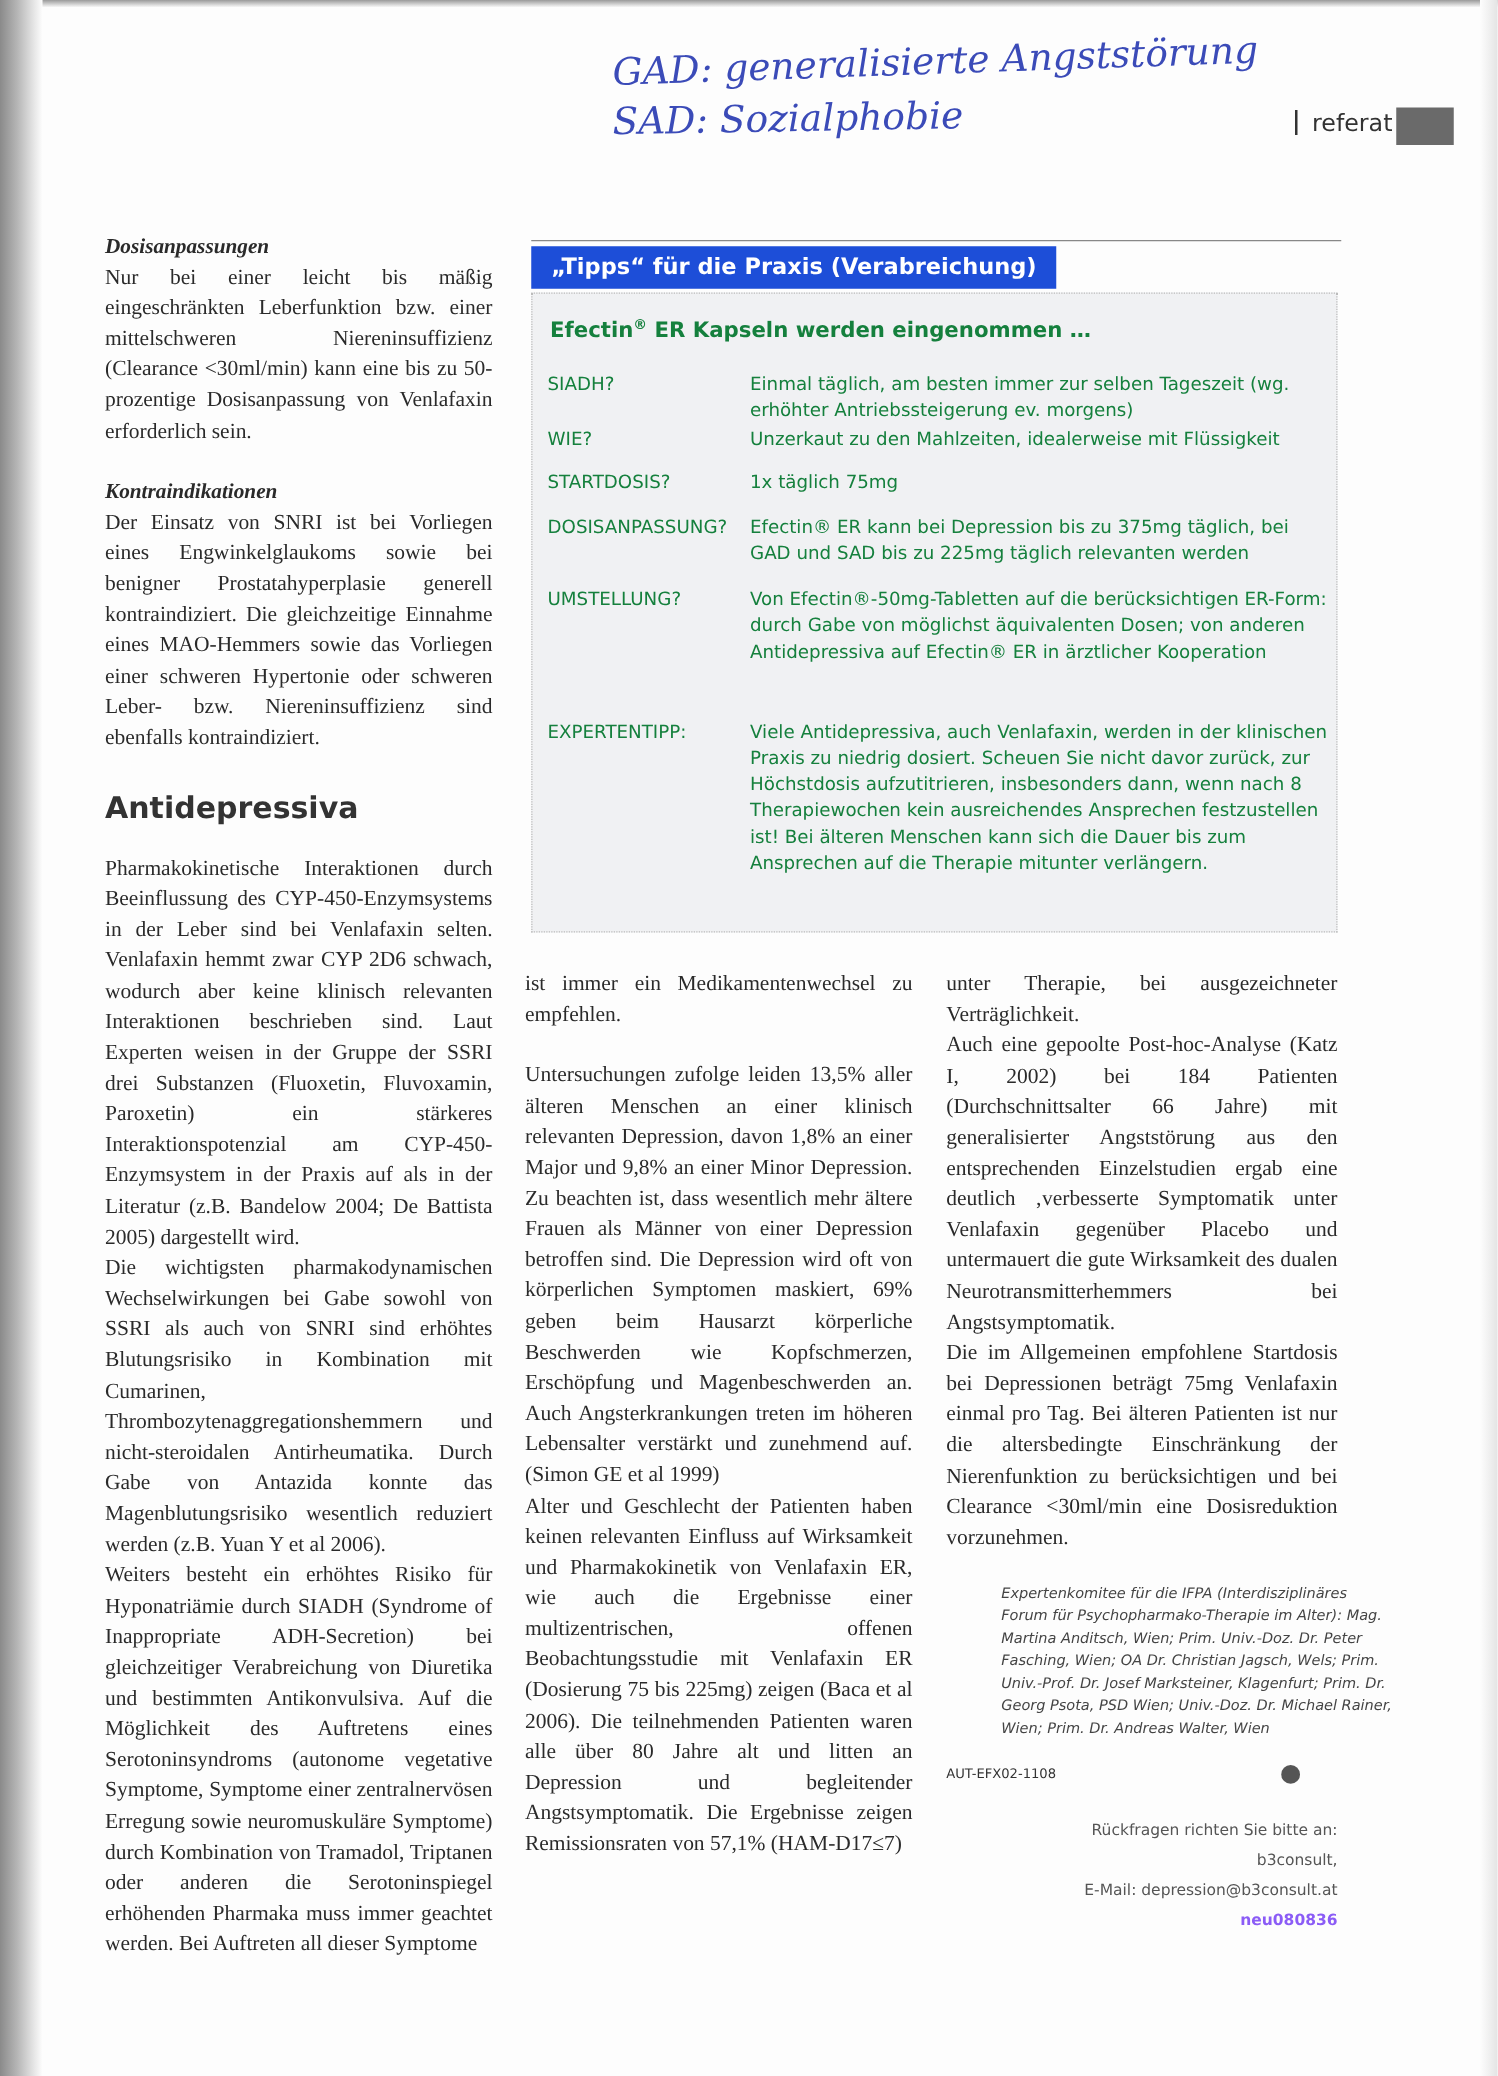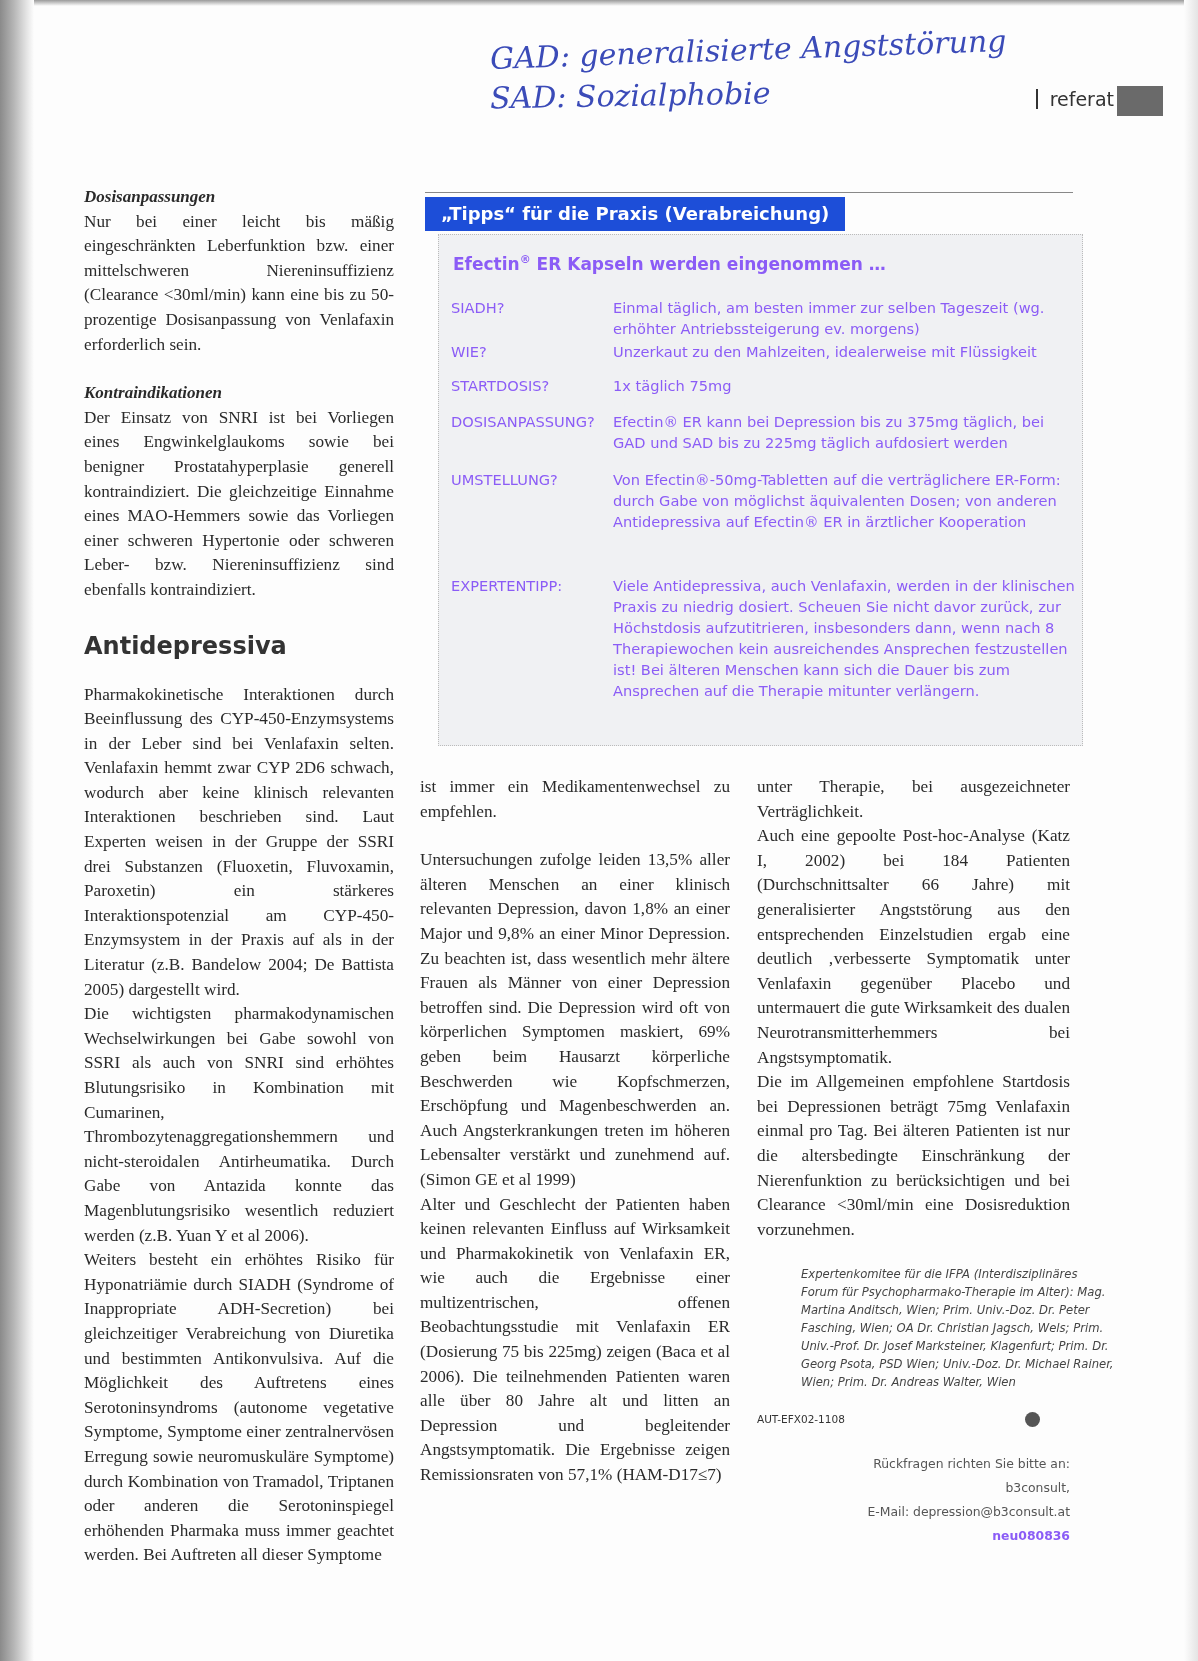"Efectin® ER Kapseln werden eingenommen" .tip-box { color: #8b5cf6 -> #15803d; left: 438px -> 425px }
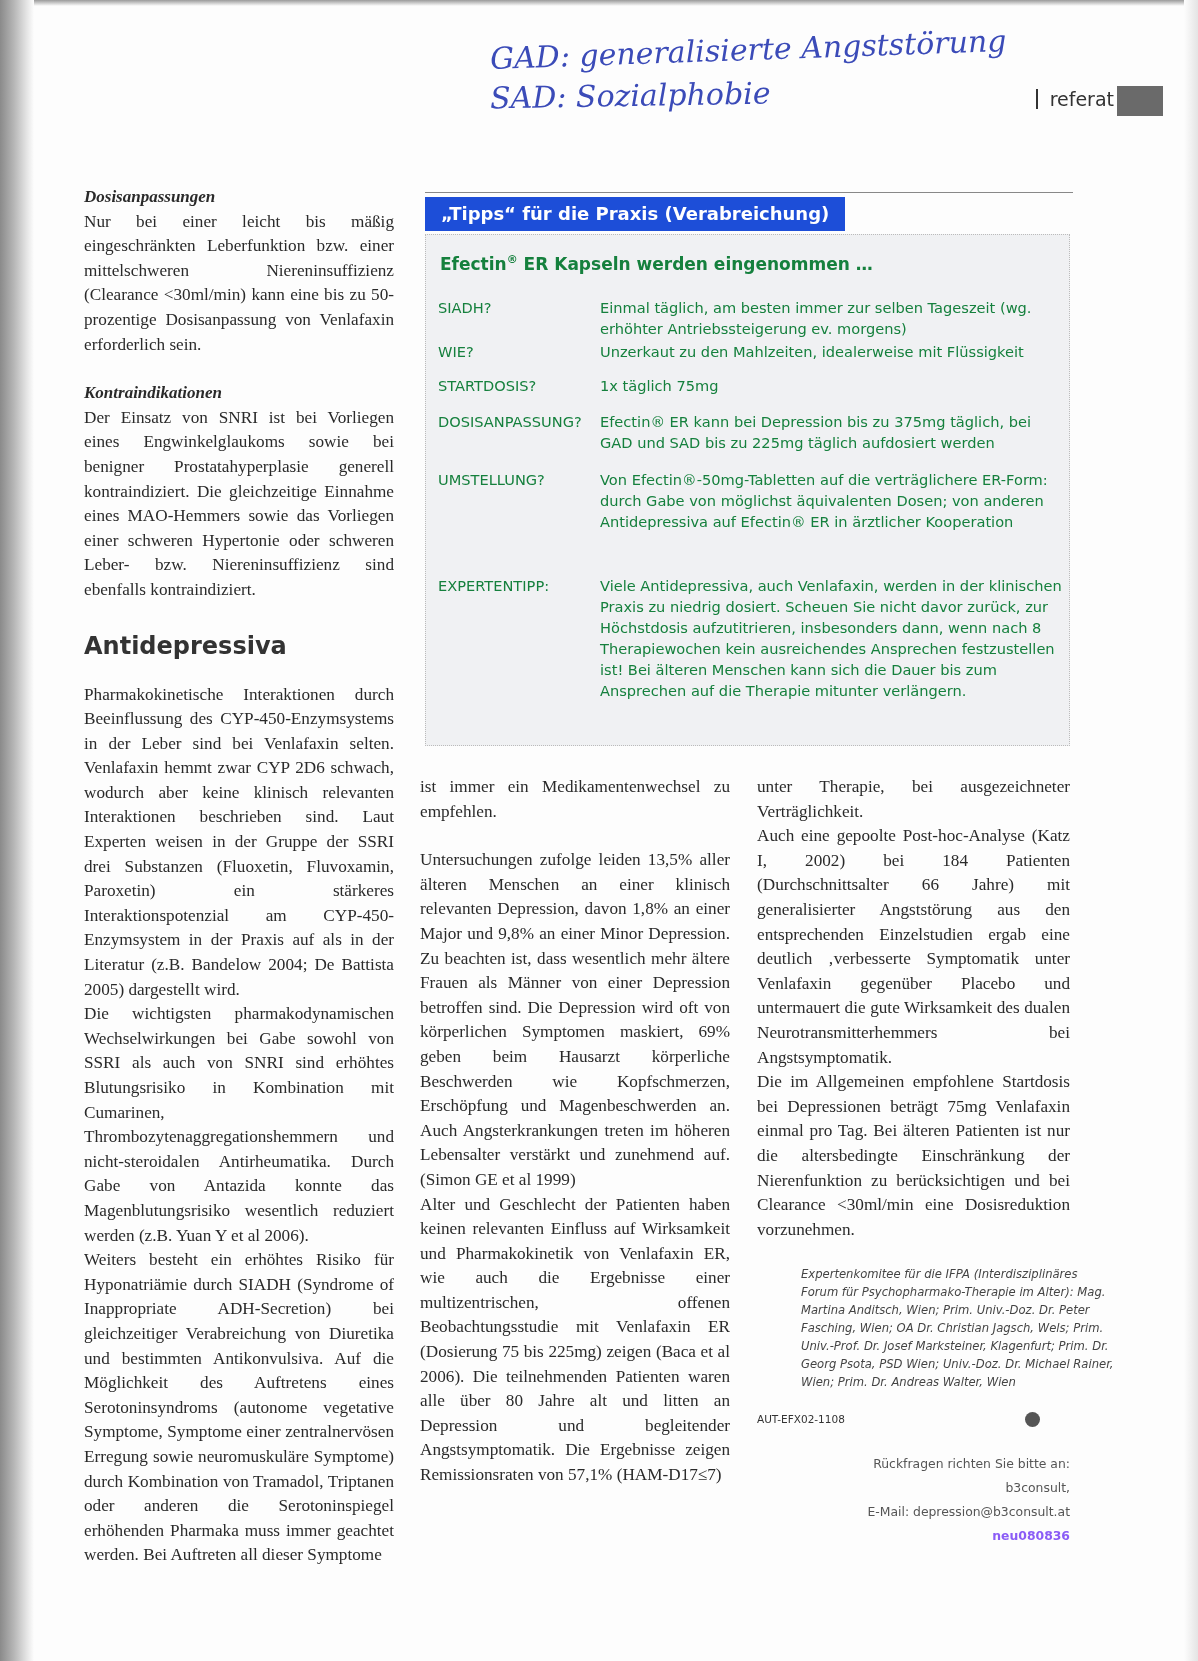"Efectin® ER kann bei Depression" div.tip-value { text: aufdosiert -> relevanten }
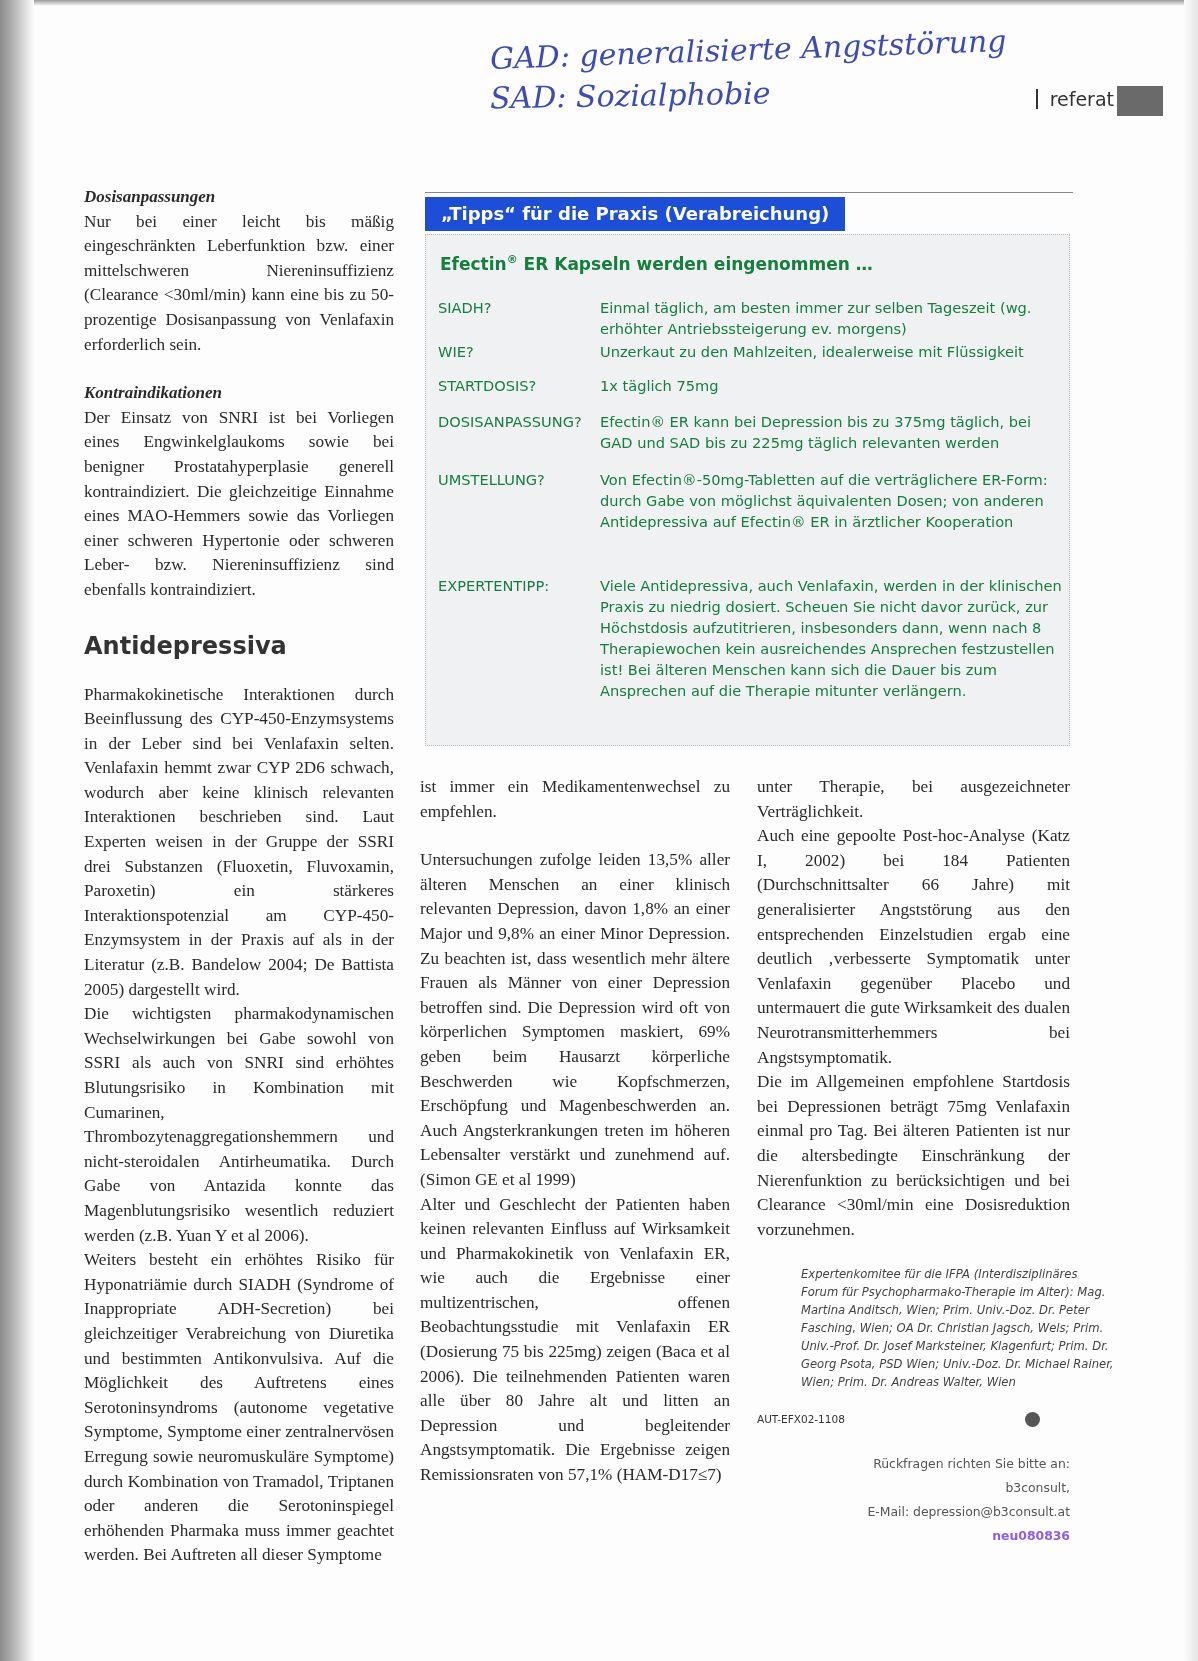"Von Efectin®-50mg-Tabletten auf die" div.tip-value { text: verträglichere -> berücksichtigen }
